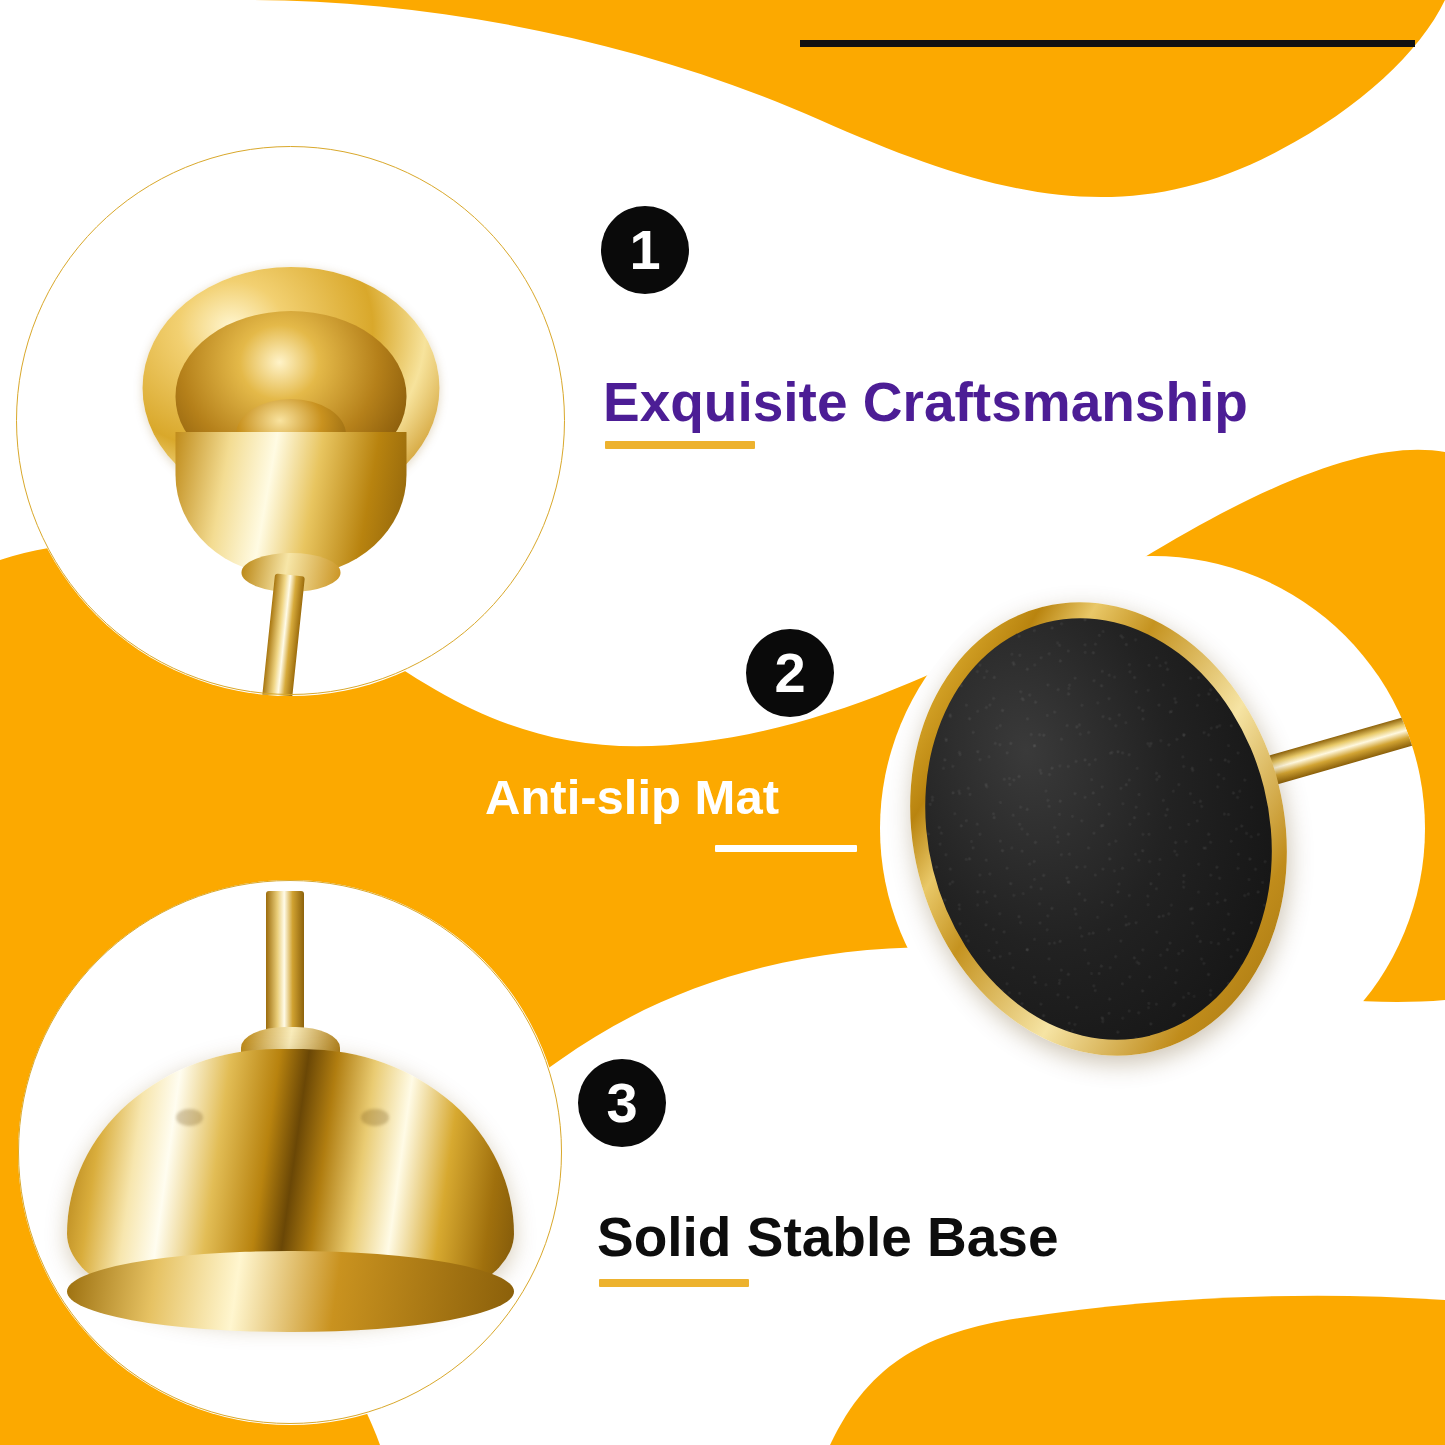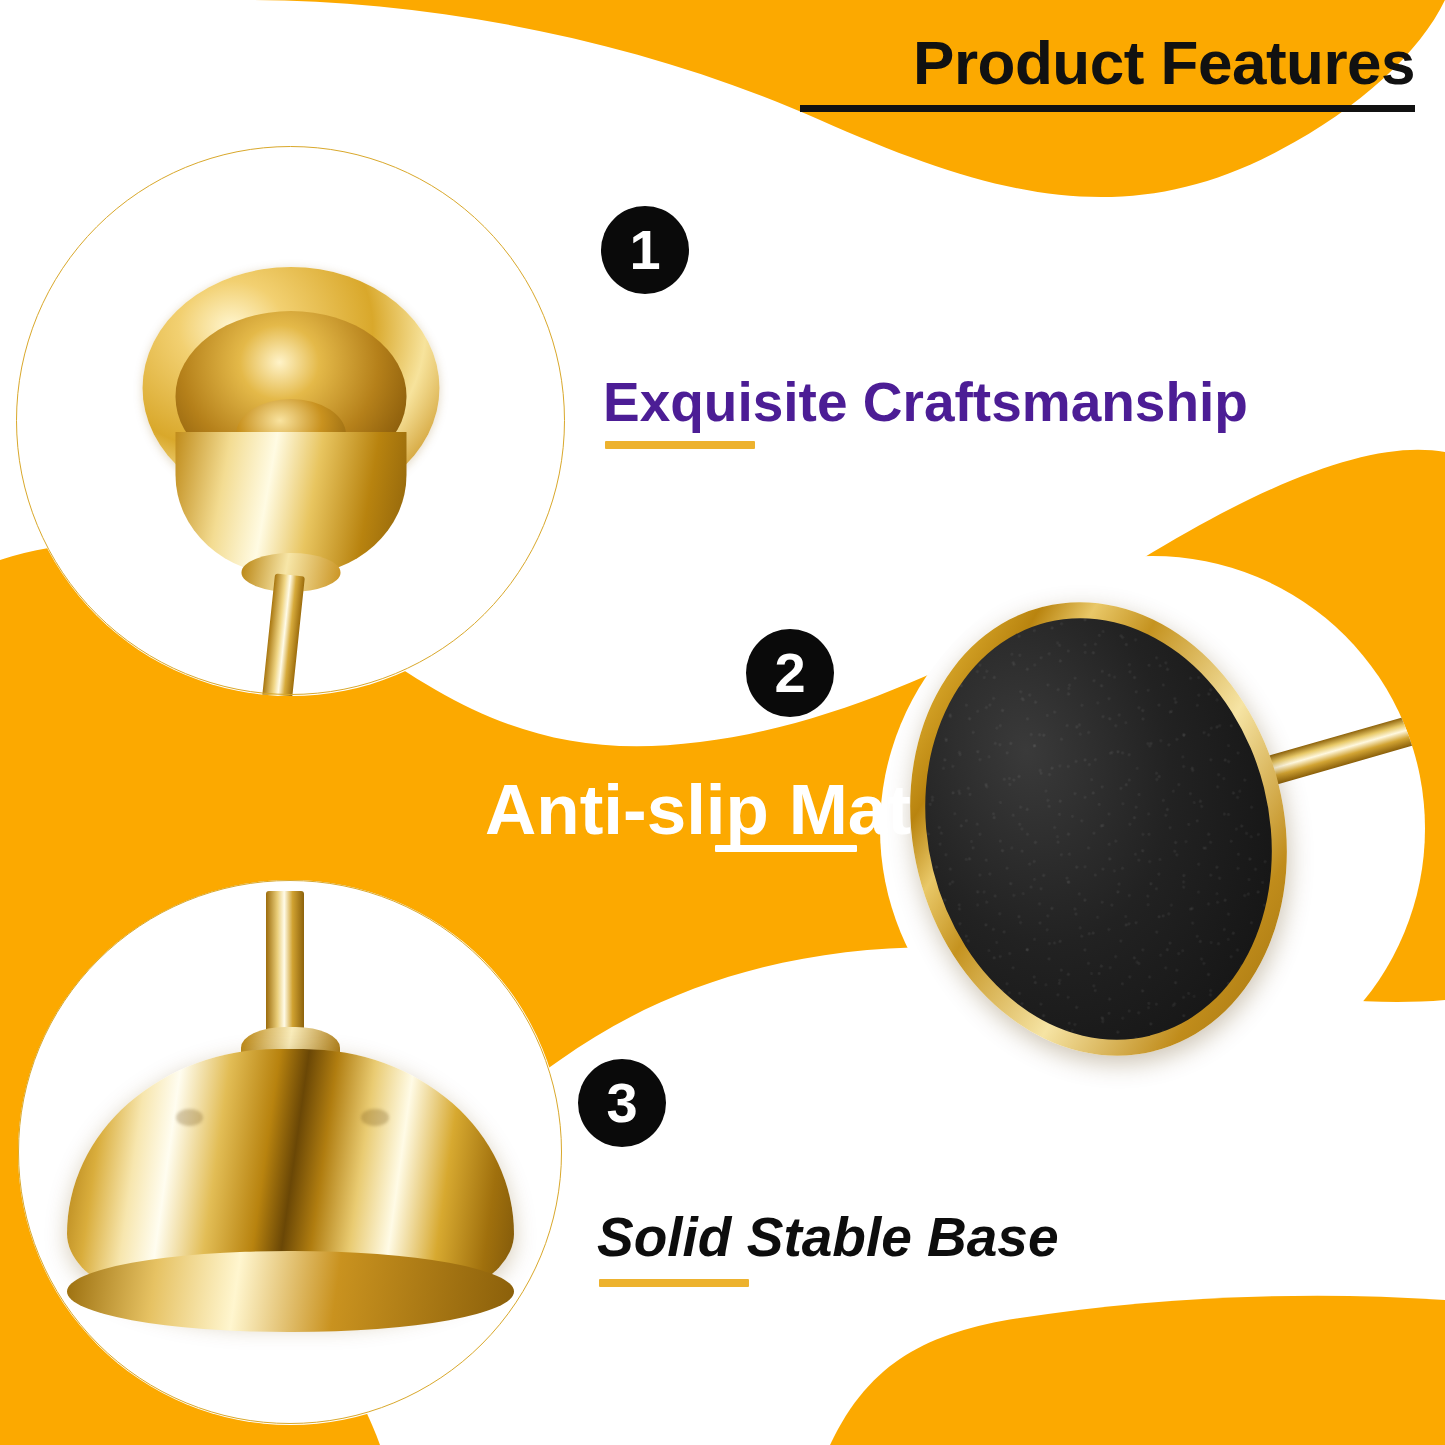"Product Features" div { html: <div>Product Features</div> -> none }
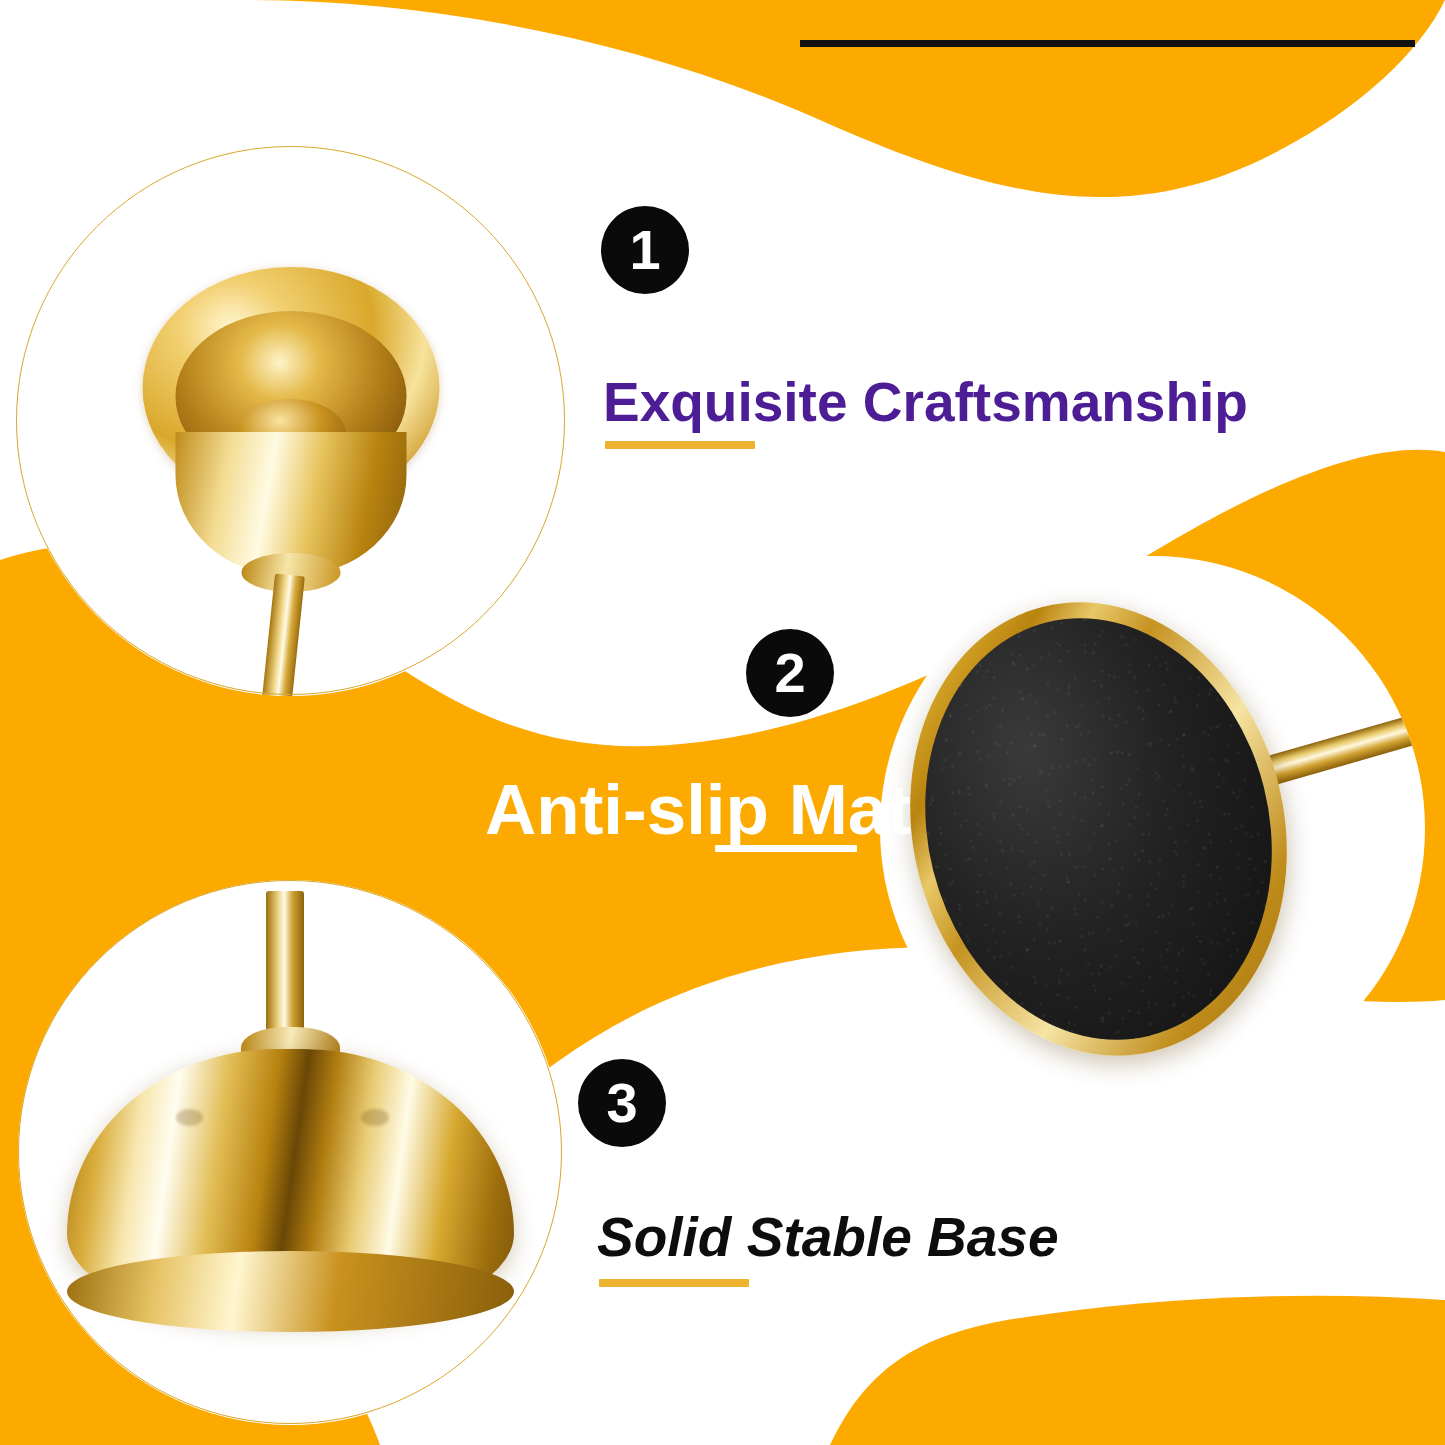"Anti-slip Mat" .f2-label { font-size: 71px -> 49px }
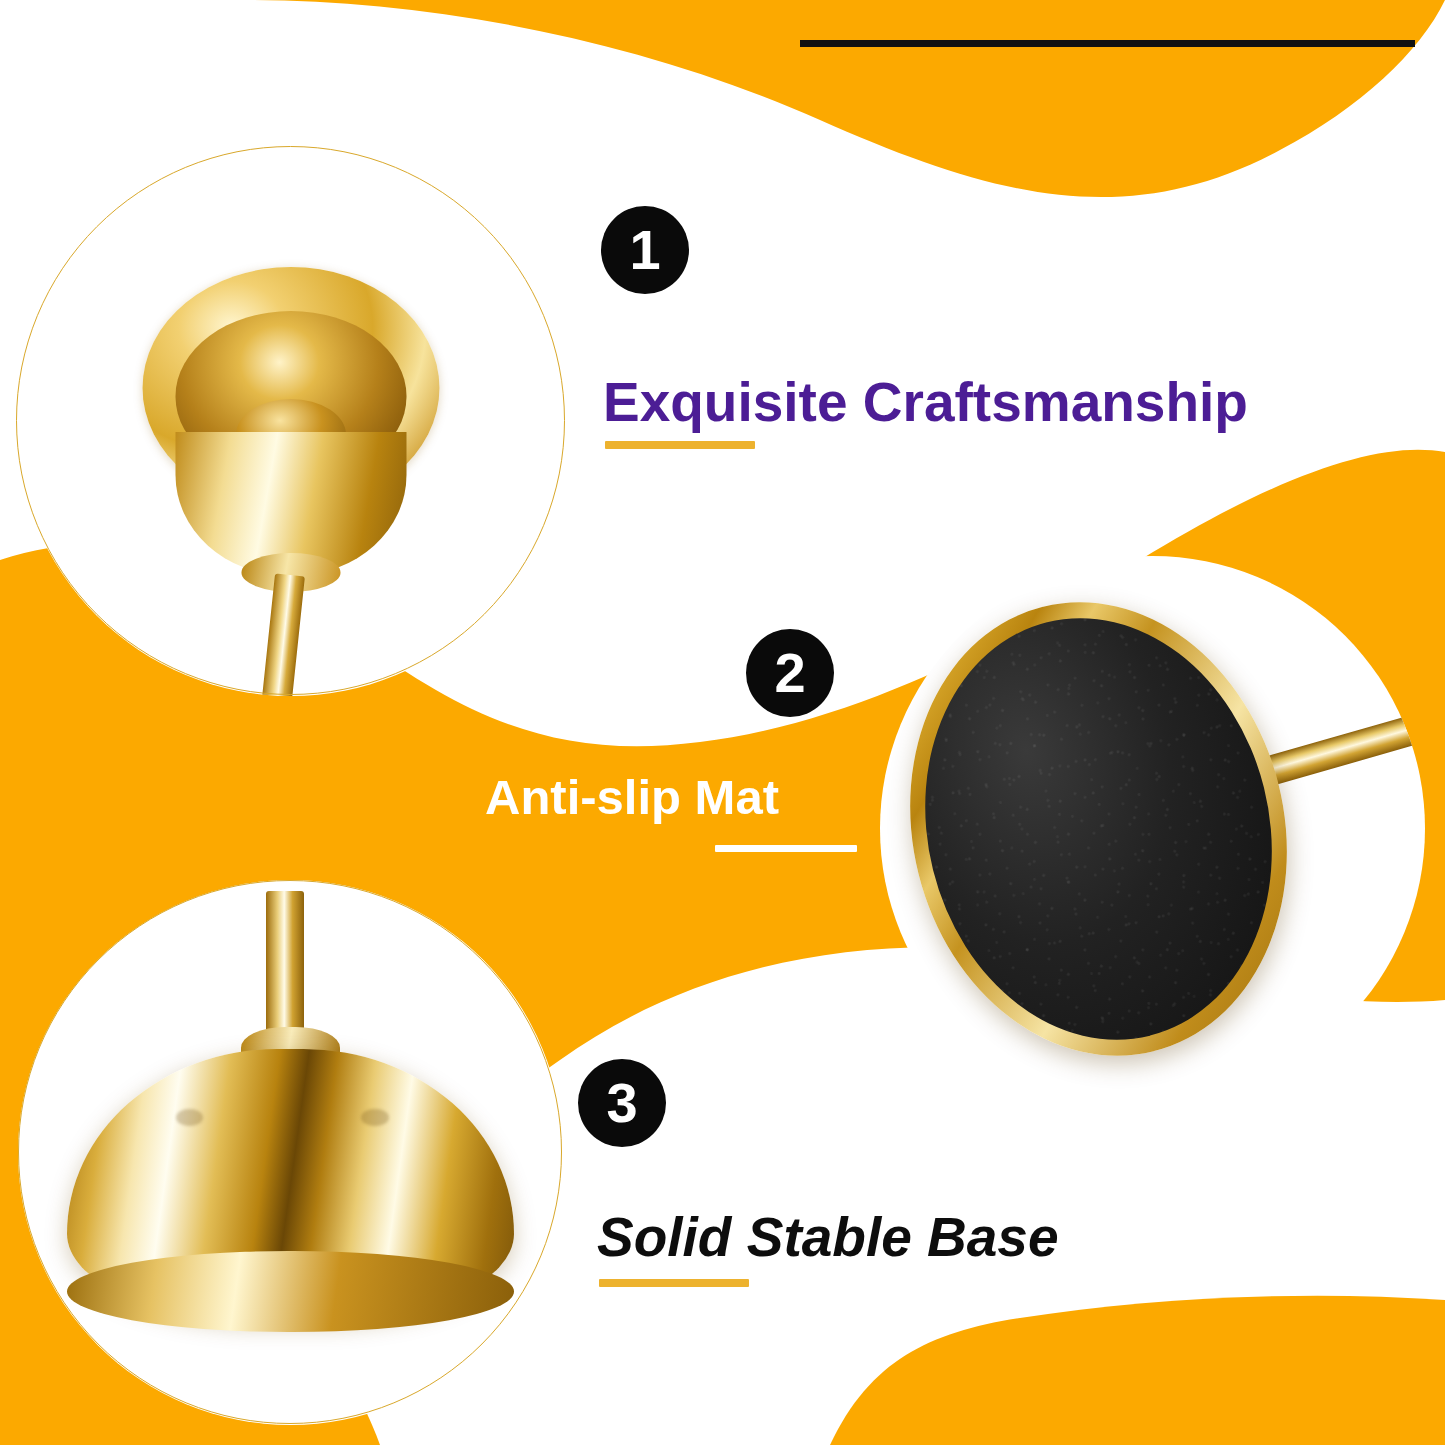"Solid Stable Base" .f3-label { font-style: italic -> none }
